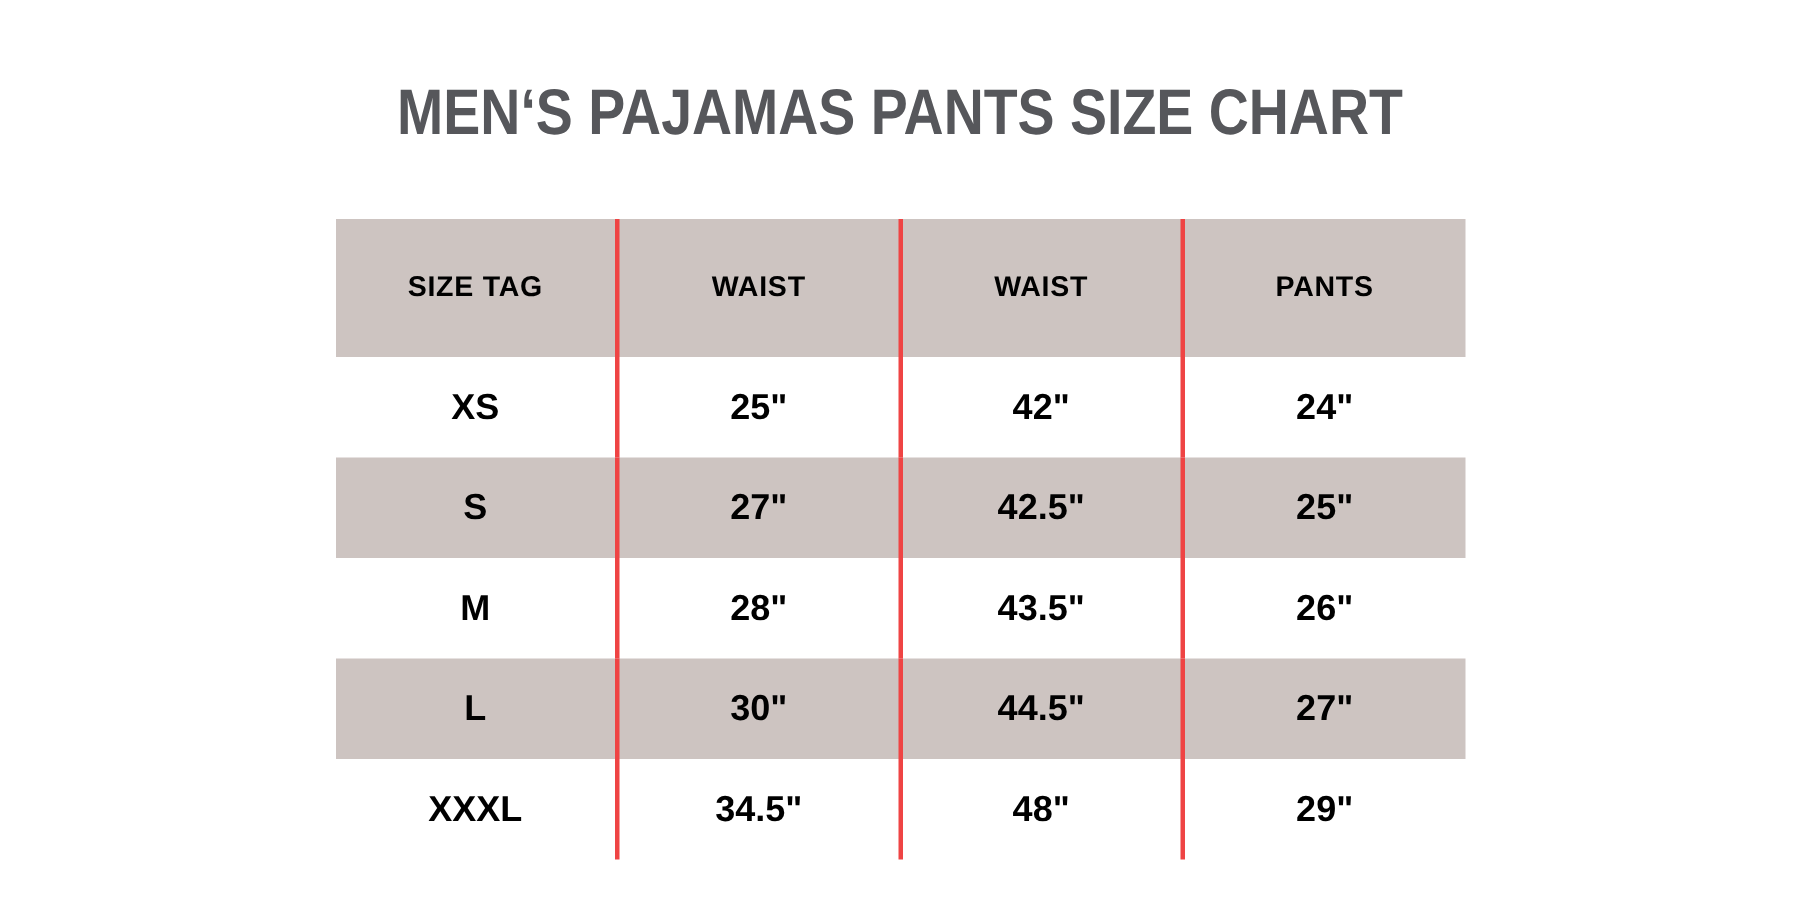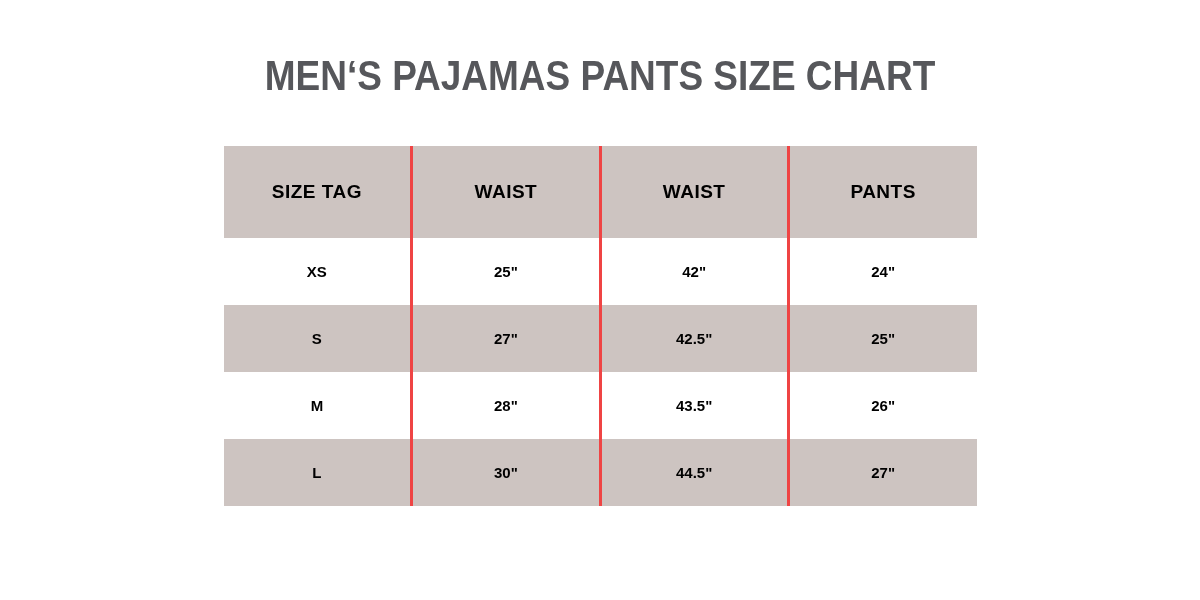"XS" .size-chart td { font-size: 15px -> 24px }
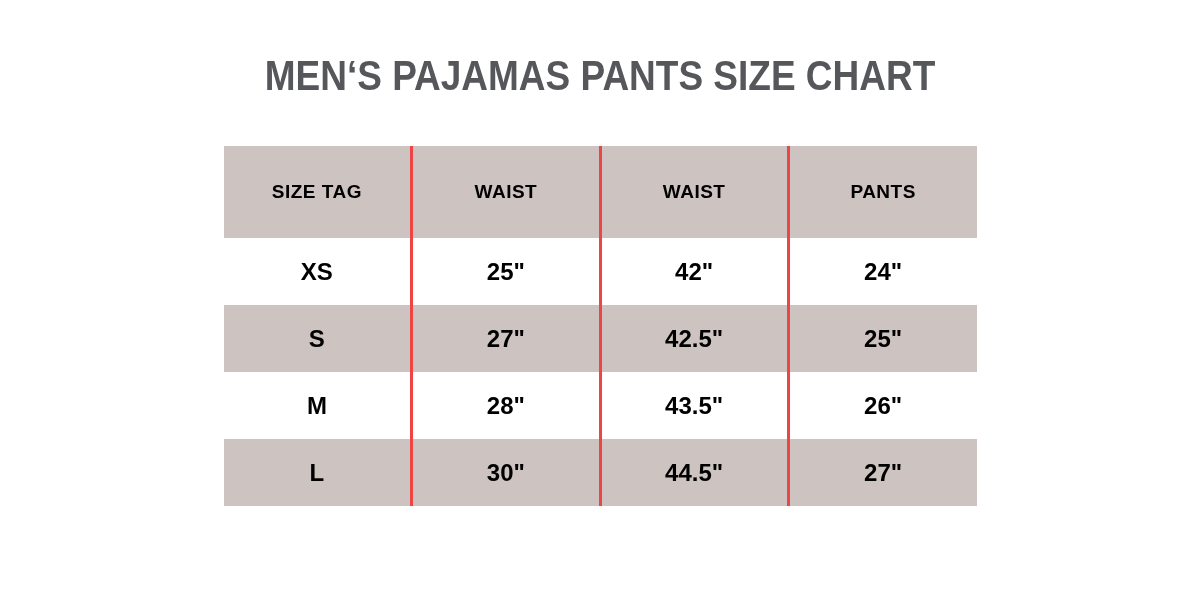"XXXL" tr { html: none -> <tr> <td>XXXL</td> <td>34.5"</td> <td>48"</td> <td>29"</td> </tr> }
